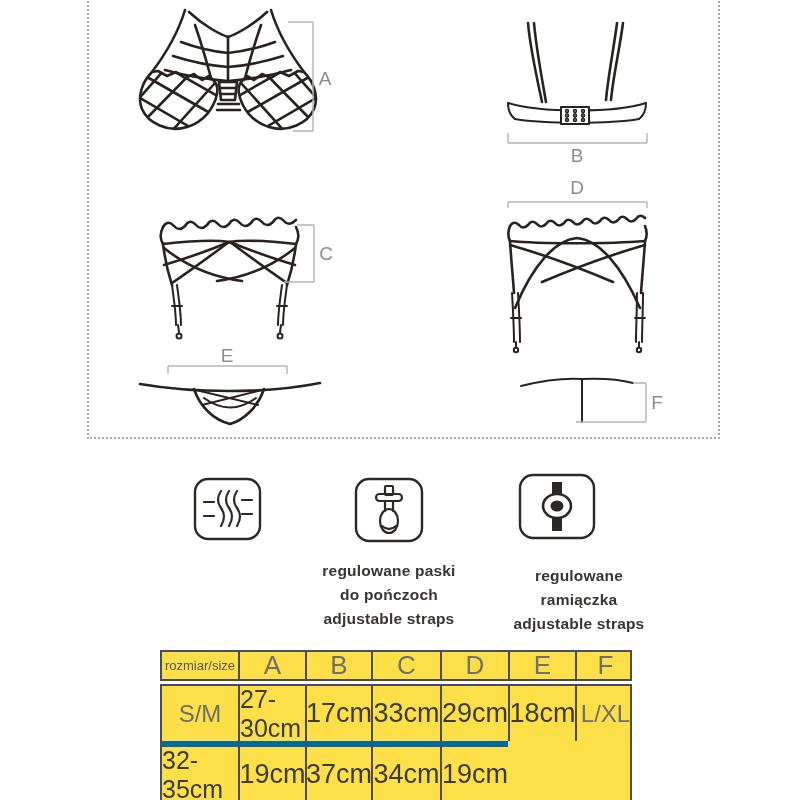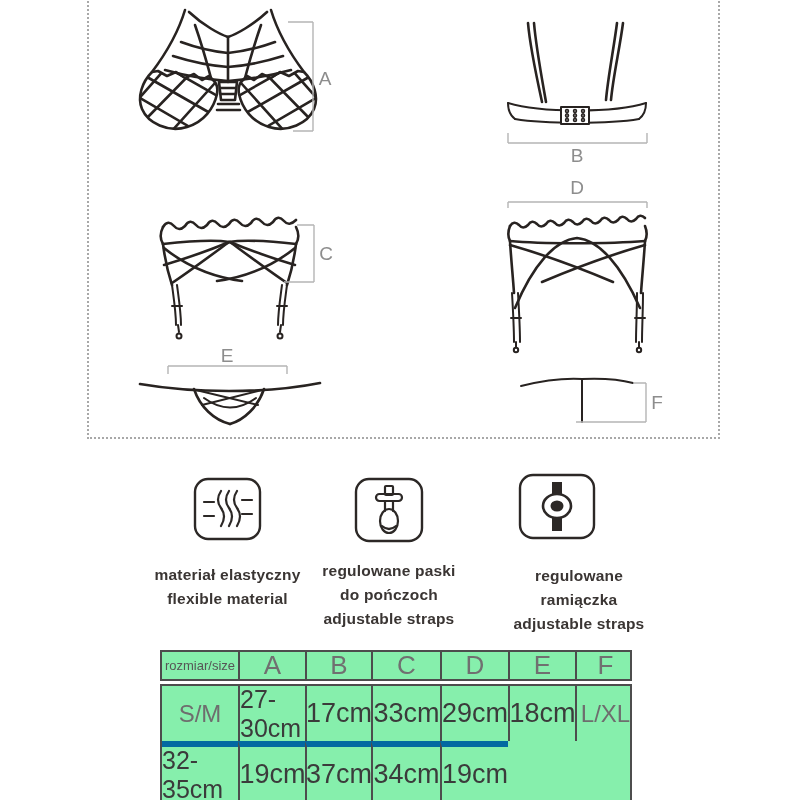"materiał elastyczny" div.feature-label { html: <div> <span>materiał elastyczny</span> <span>flexible material</span> </div> -> none }
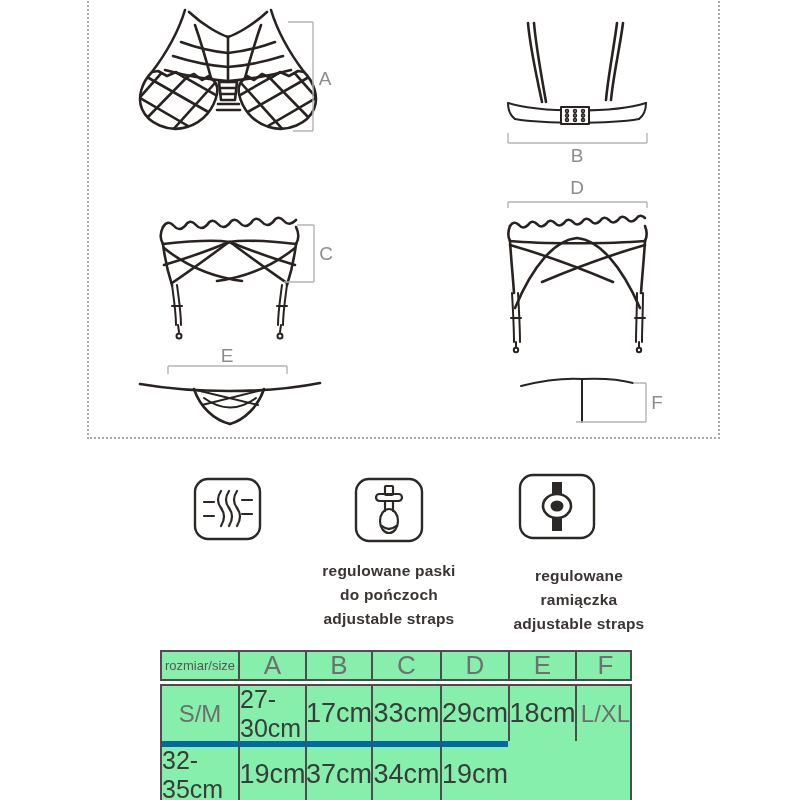"rozmiar/size" .tbl-grid { background: #86efac -> #fde047 }
